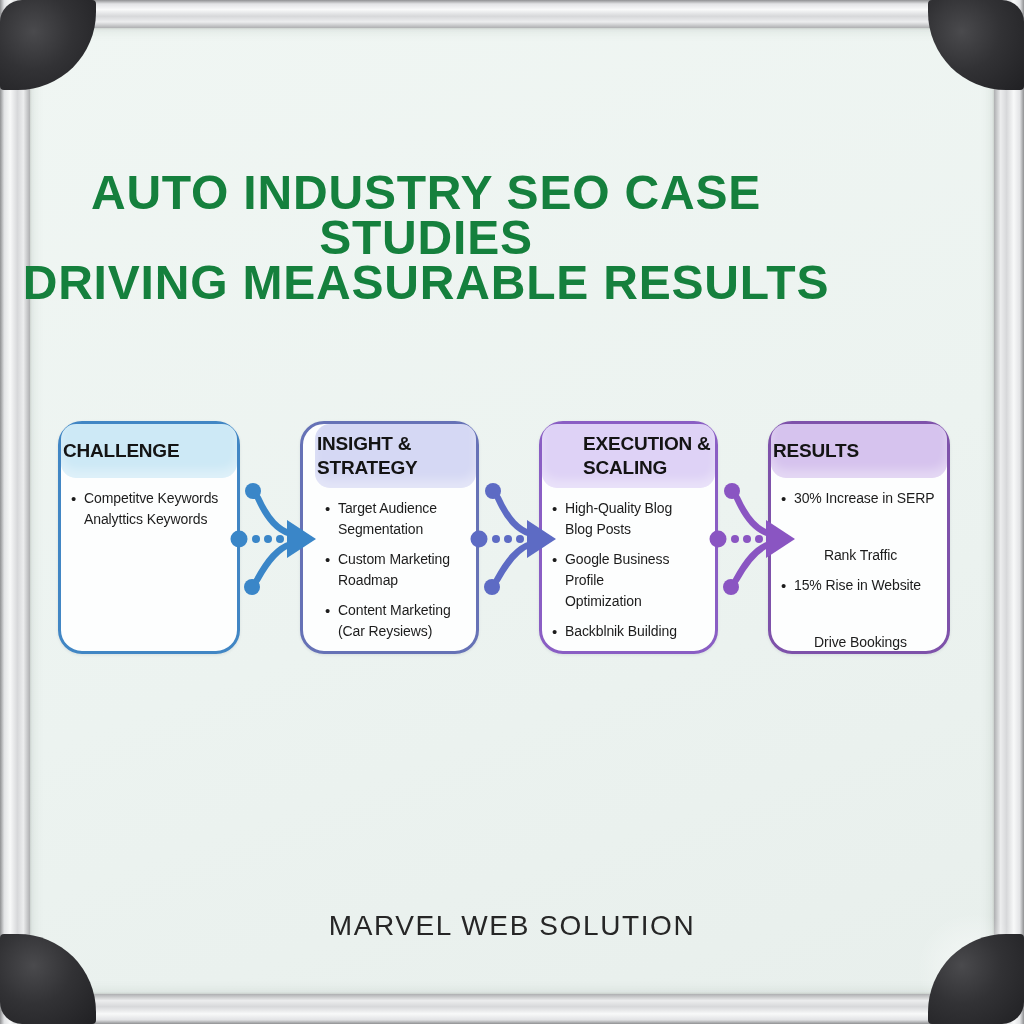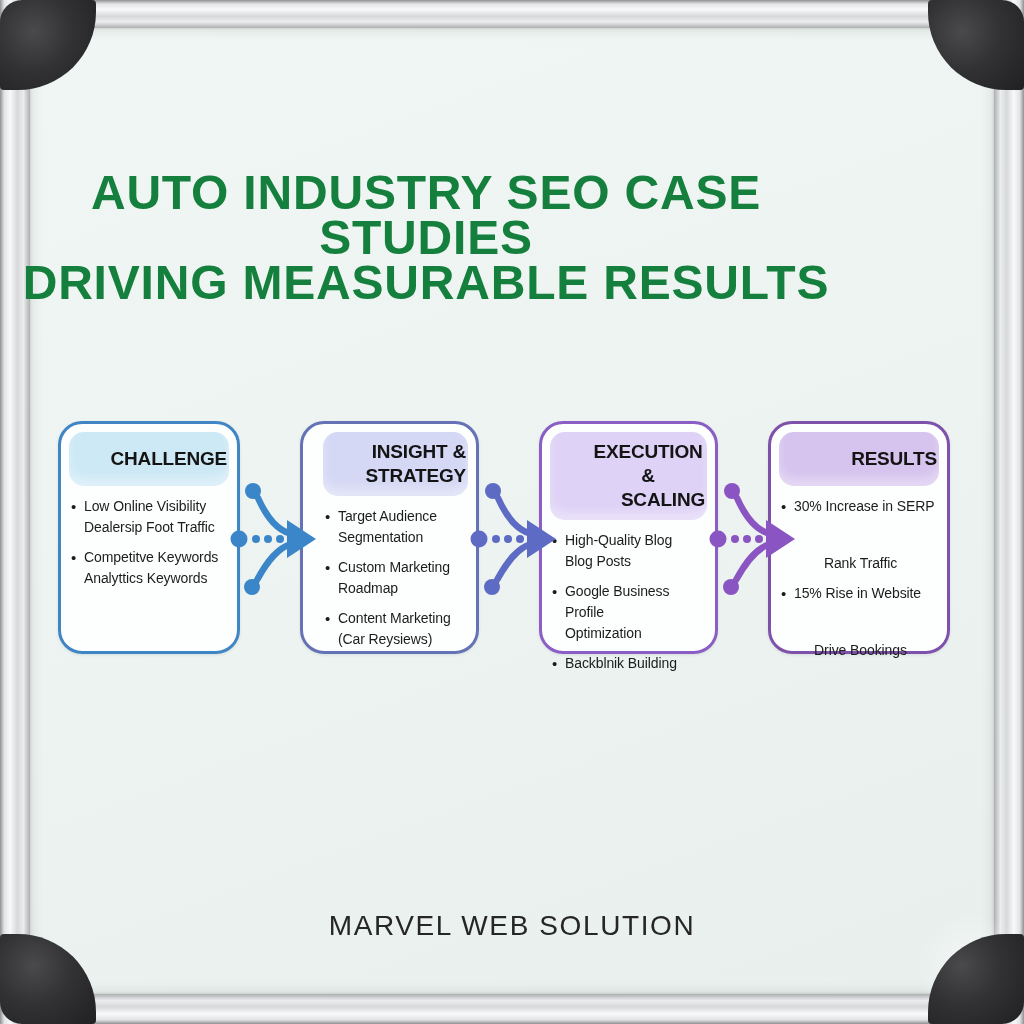"CHALLENGE" .step-header { align-items: flex-end -> flex-start; margin: 8px -> 0 }
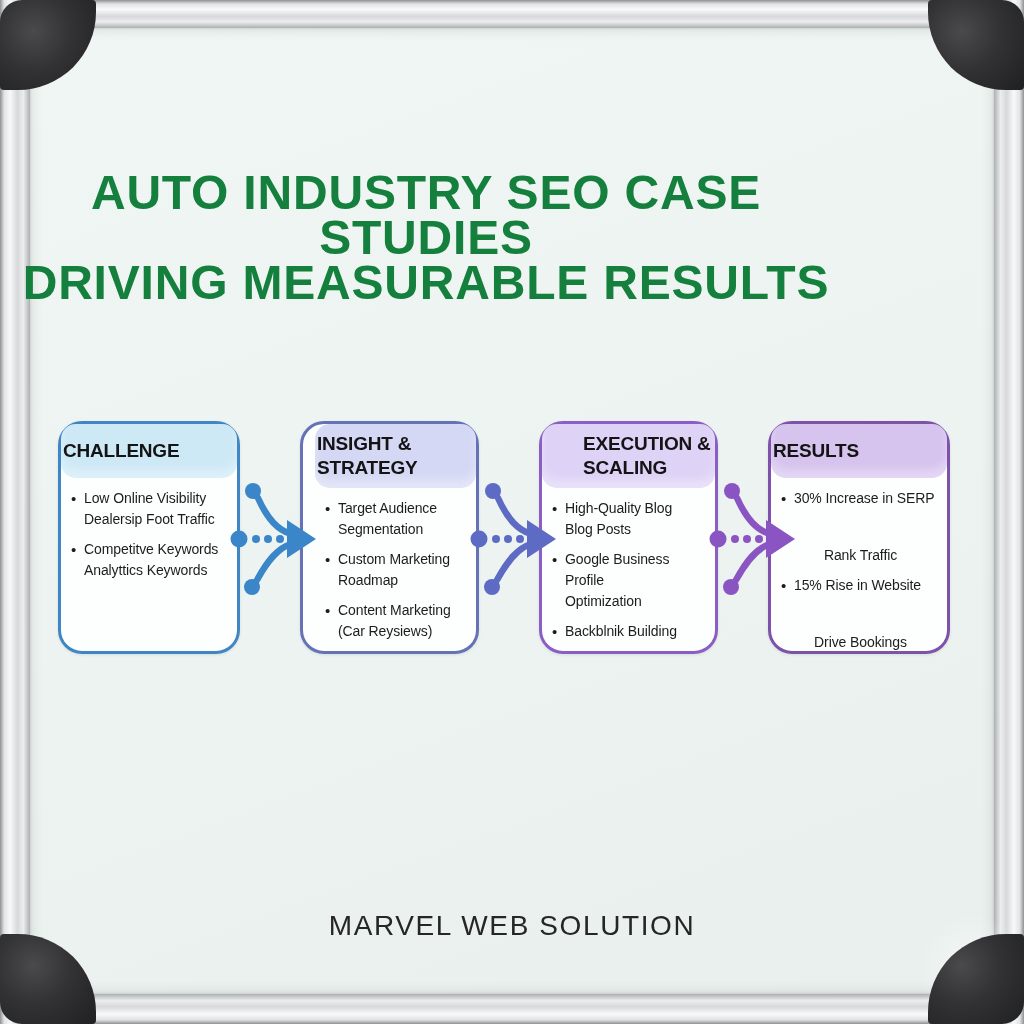"Low Online Visibility" div.bullet { html: <div> <span> <span>Low Online Visibility</span> <span>Dealersip Foot Traffic</span> </span> </div> -> none }
